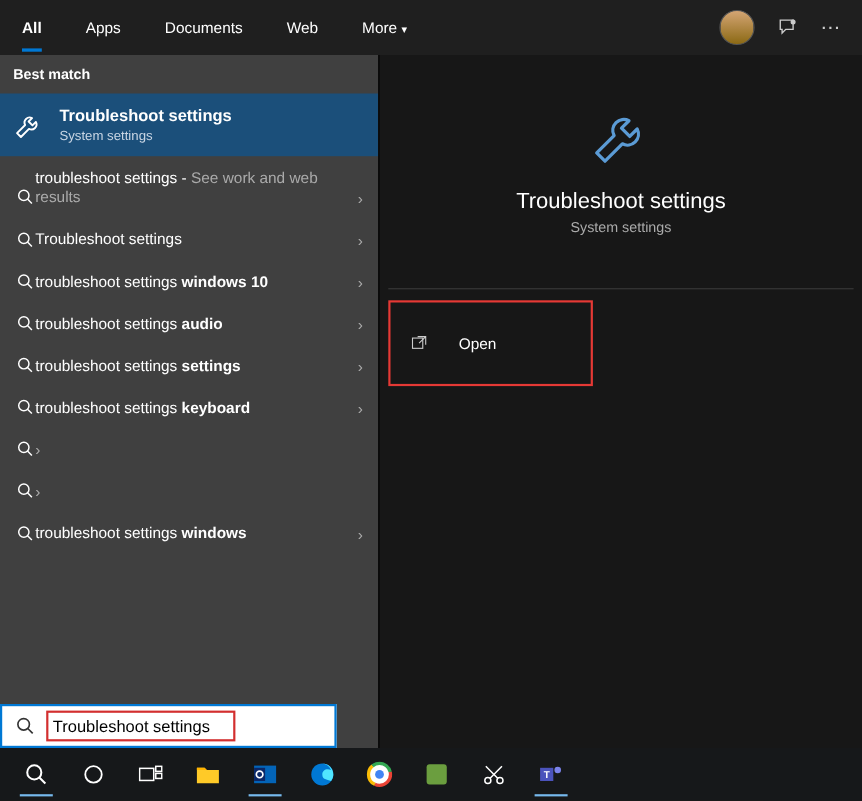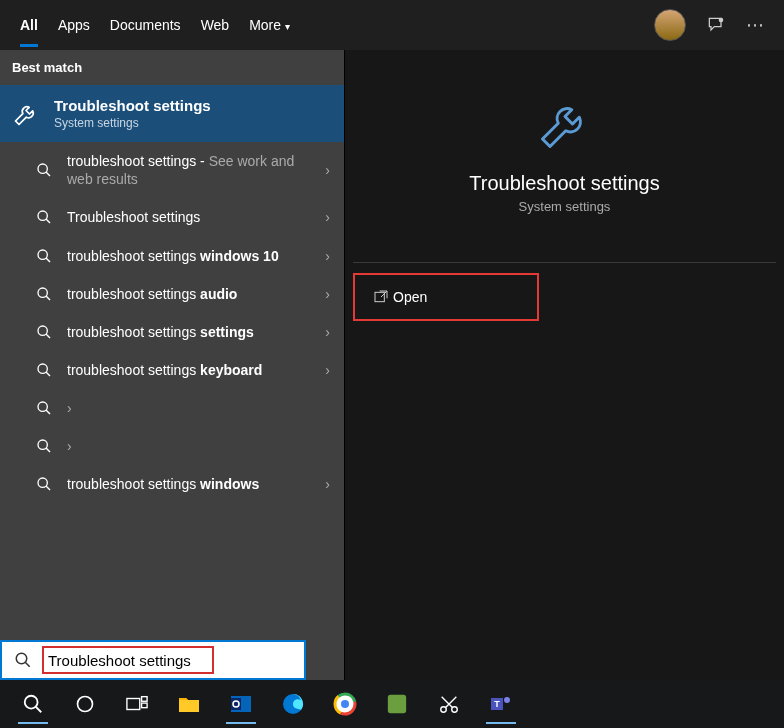"All" .tabs { gap: 20px -> 40px }
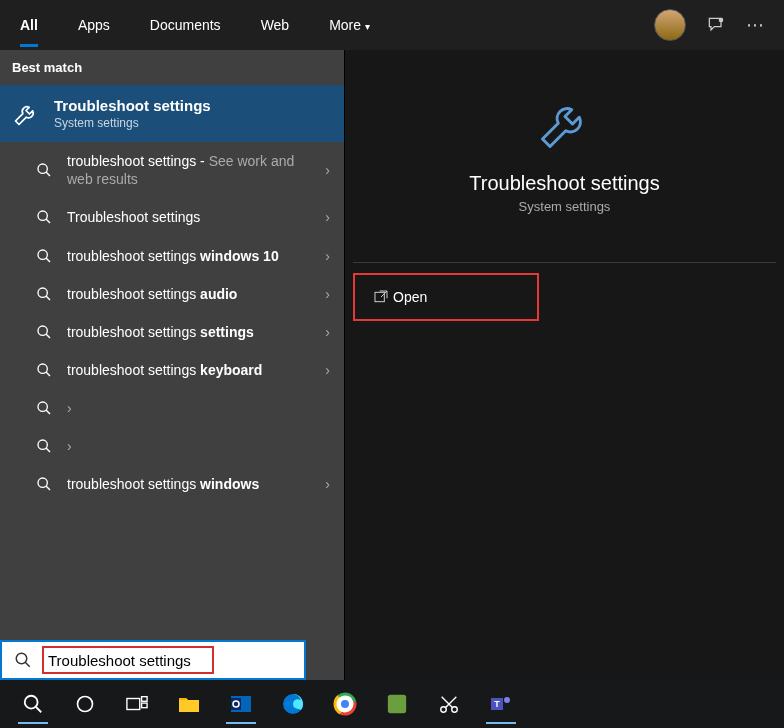"troubleshoot settings - See work" .result { align-items: center -> flex-end; gap: 14px -> none; margin-left: 21px -> none }
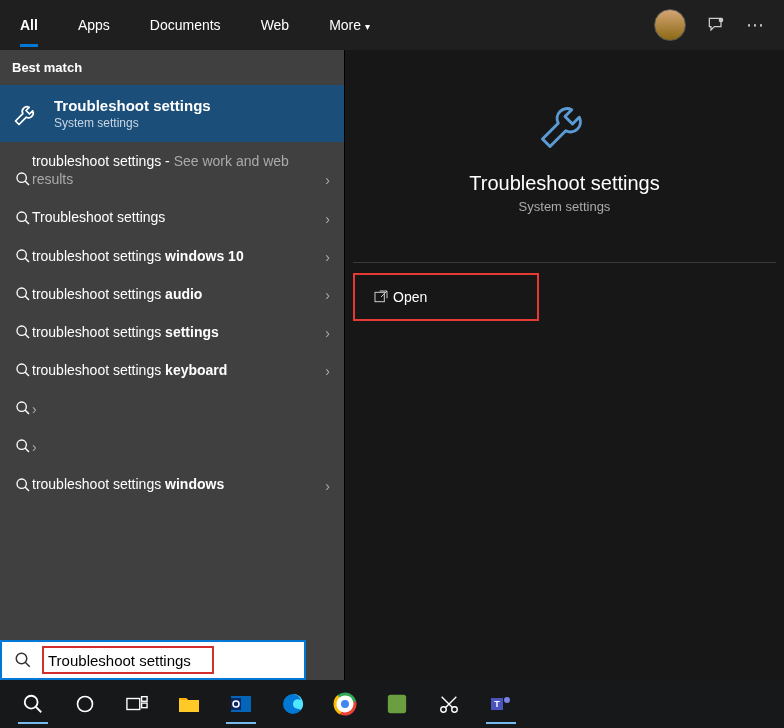"Open" .action { gap: 4px -> 28px; padding: 14px 18px -> 29px 18px }
